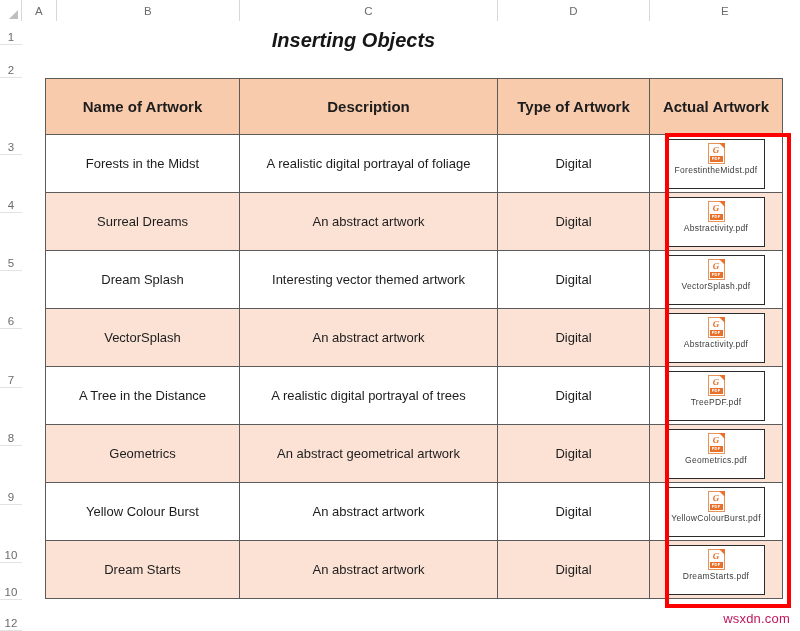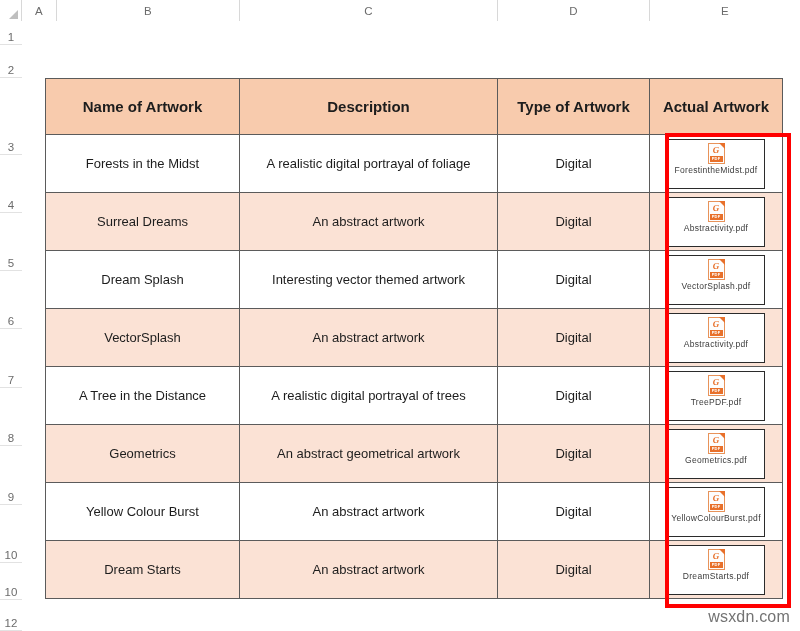"Inserting Objects" div.title { html: none -> <div>Inserting Objects</div> }
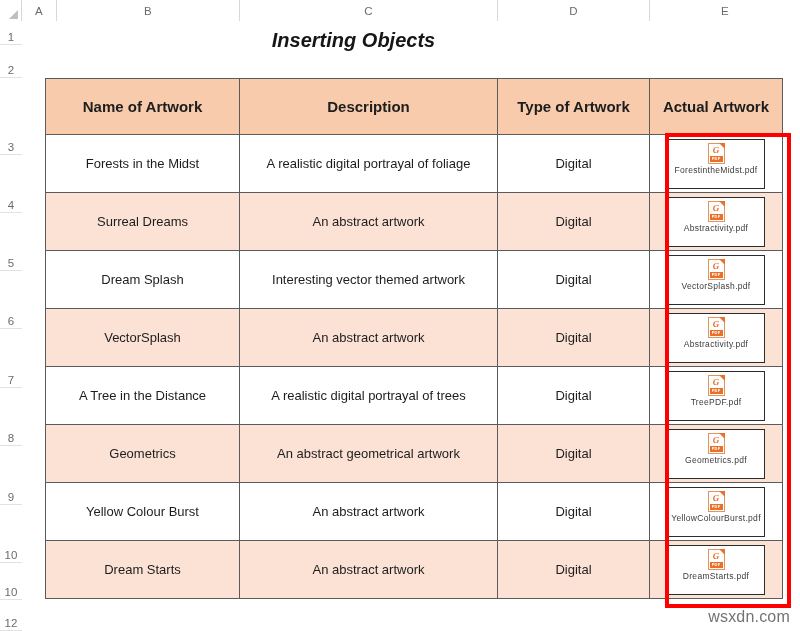"wsxdn.com" .watermark { color: #737373 -> #be185d; font-size: 16px -> 13px }
